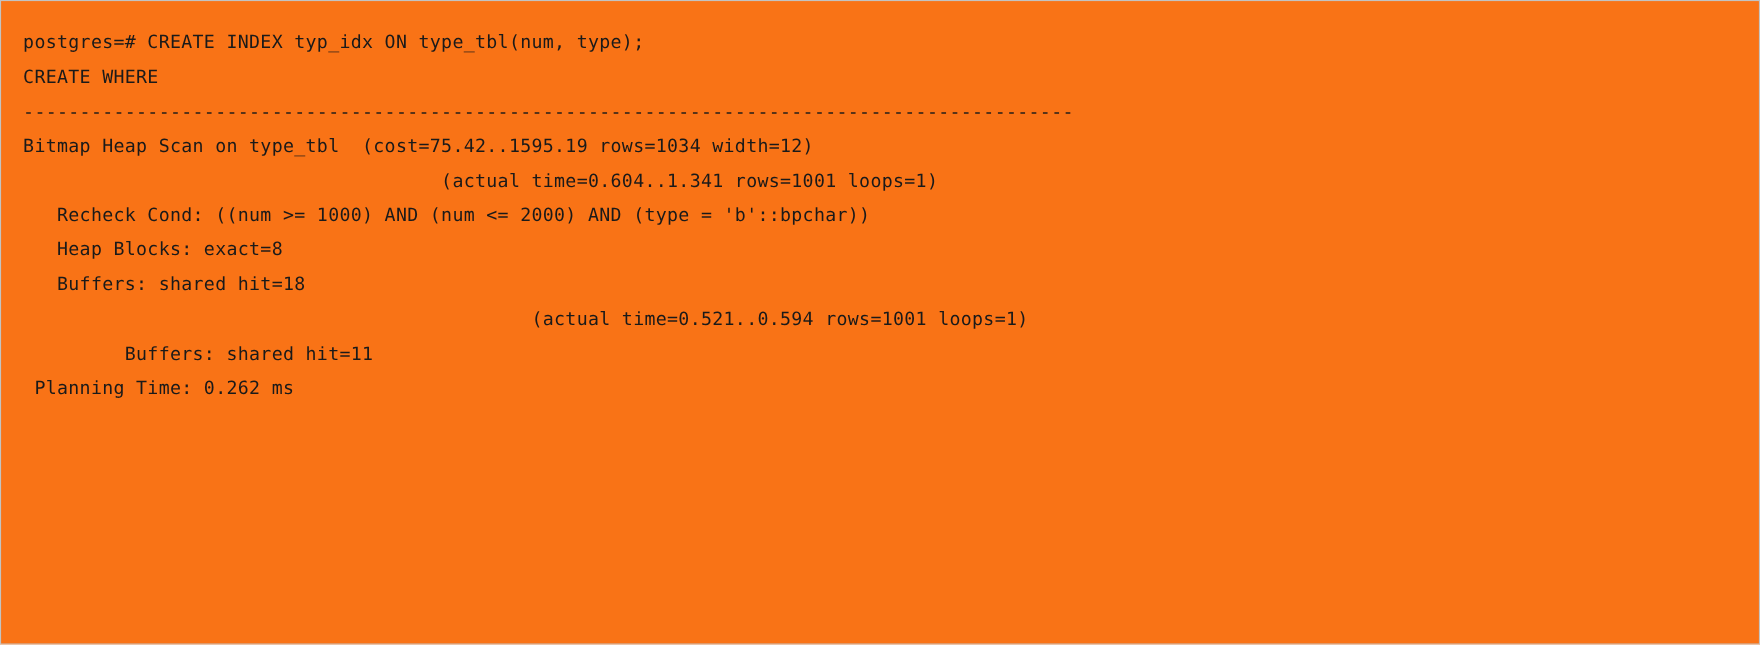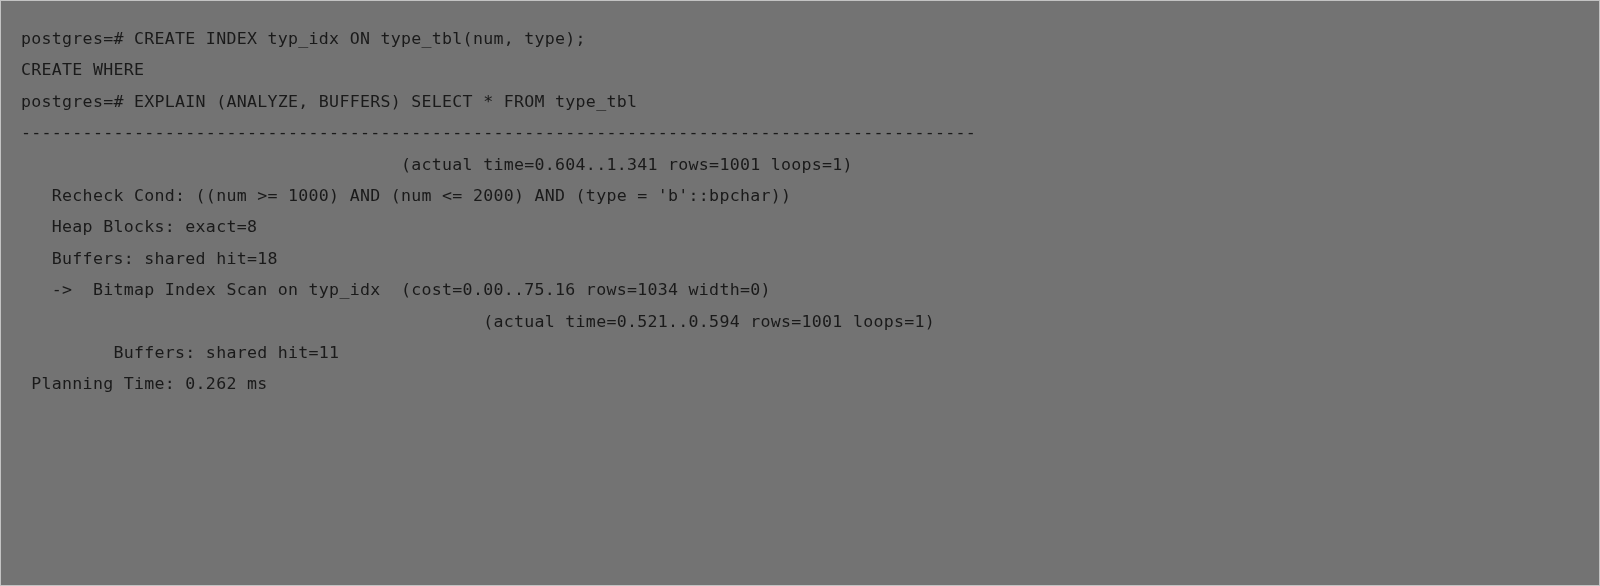"postgres=# CREATE INDEX typ_idx ON" .terminal { background: #737373 -> #f97316 }
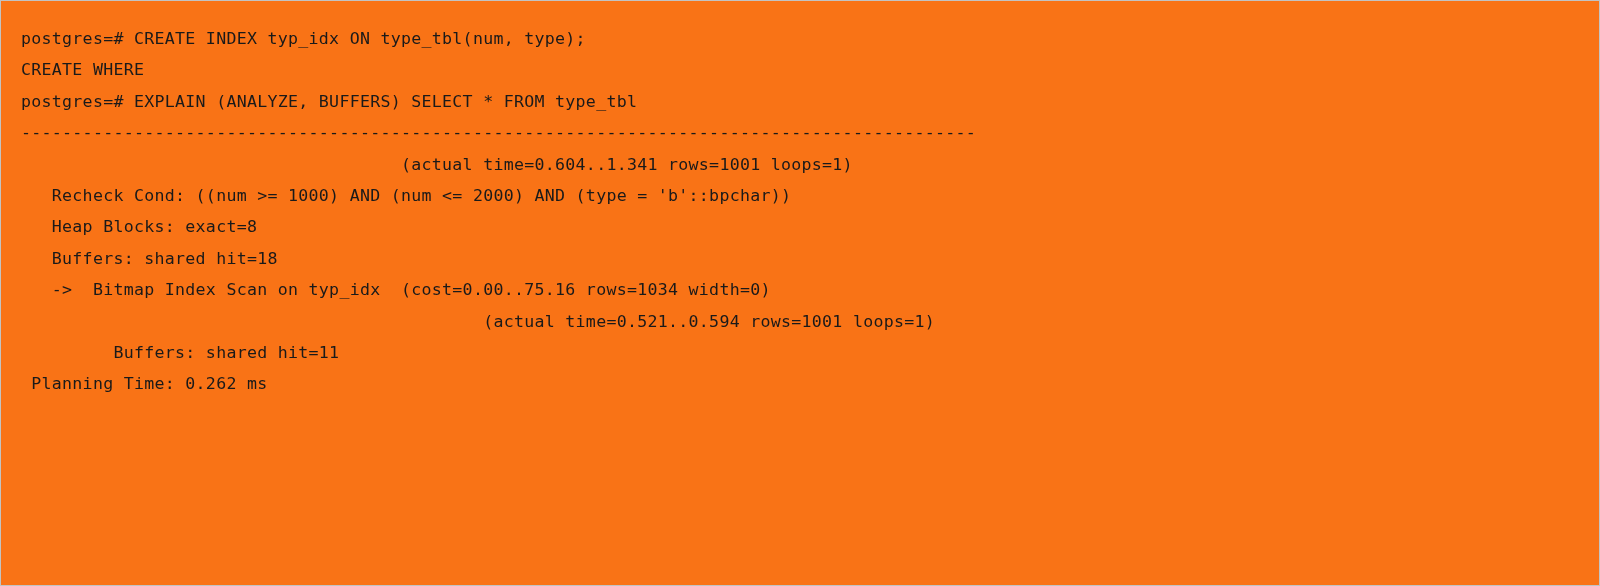"postgres=# EXPLAIN (ANALYZE, BUFFERS)" div.line { html: <div>postgres=# EXPLAIN (ANALYZE, BUFFERS) SELECT * FROM type_tbl</div> -> none }
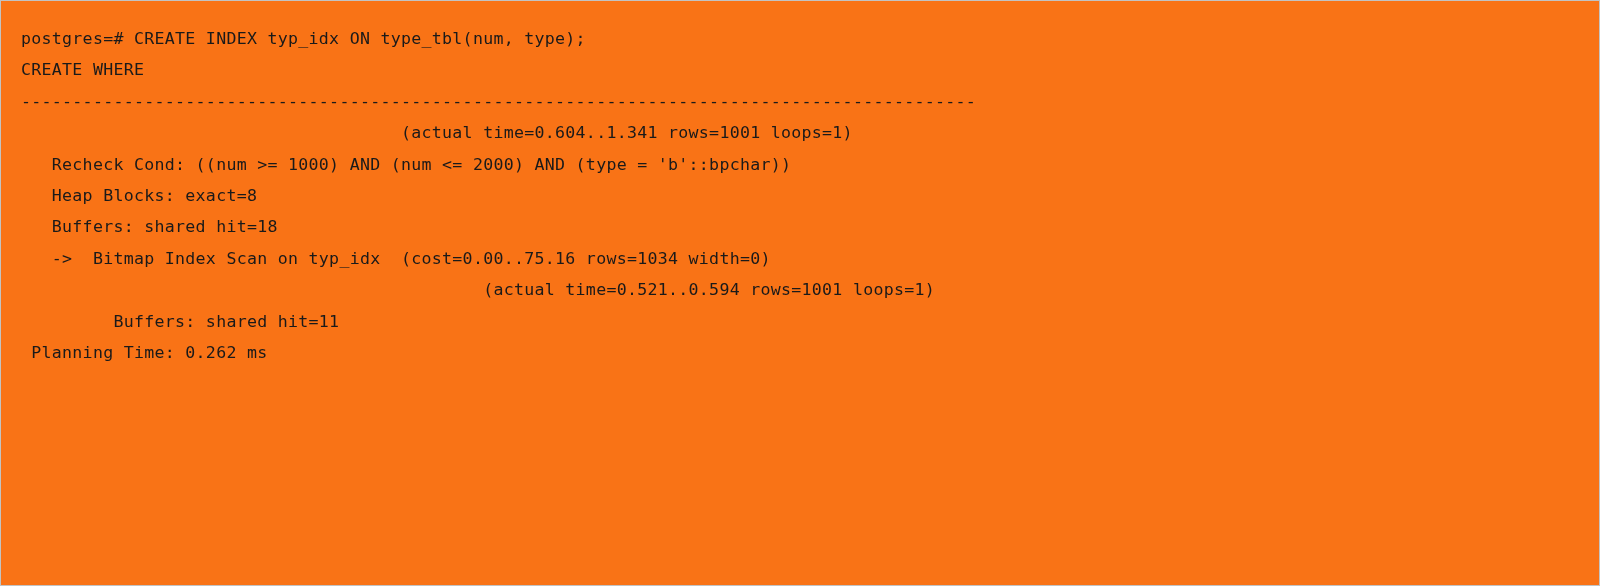"Bitmap Heap Scan on type_tbl" div.line { html: none -> <div>Bitmap Heap Scan on type_tbl (cost=75.42..1595.19 rows=1034 width=12)</div> }
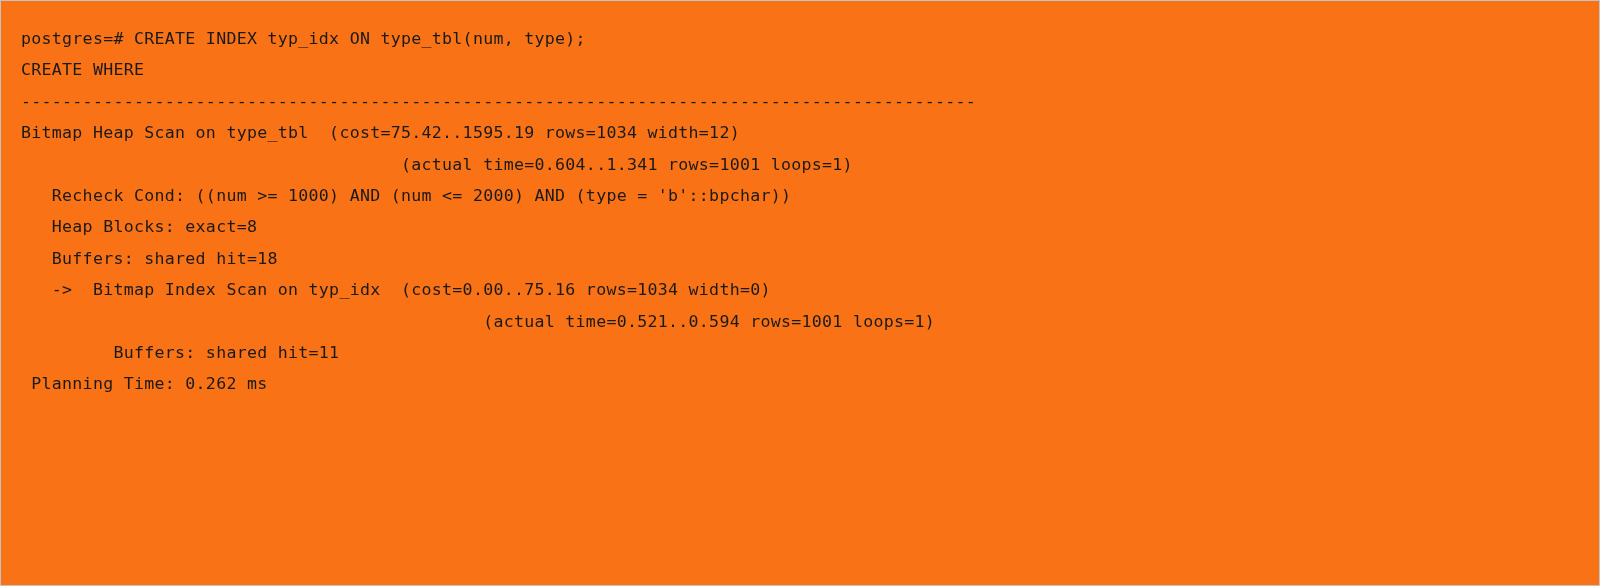"-> Bitmap Index Scan on" div.line { html: <div> -&gt; Bitmap Index Scan on typ_idx (cost=0.00..75.16 rows=1034 width=0)</div> -> none }
